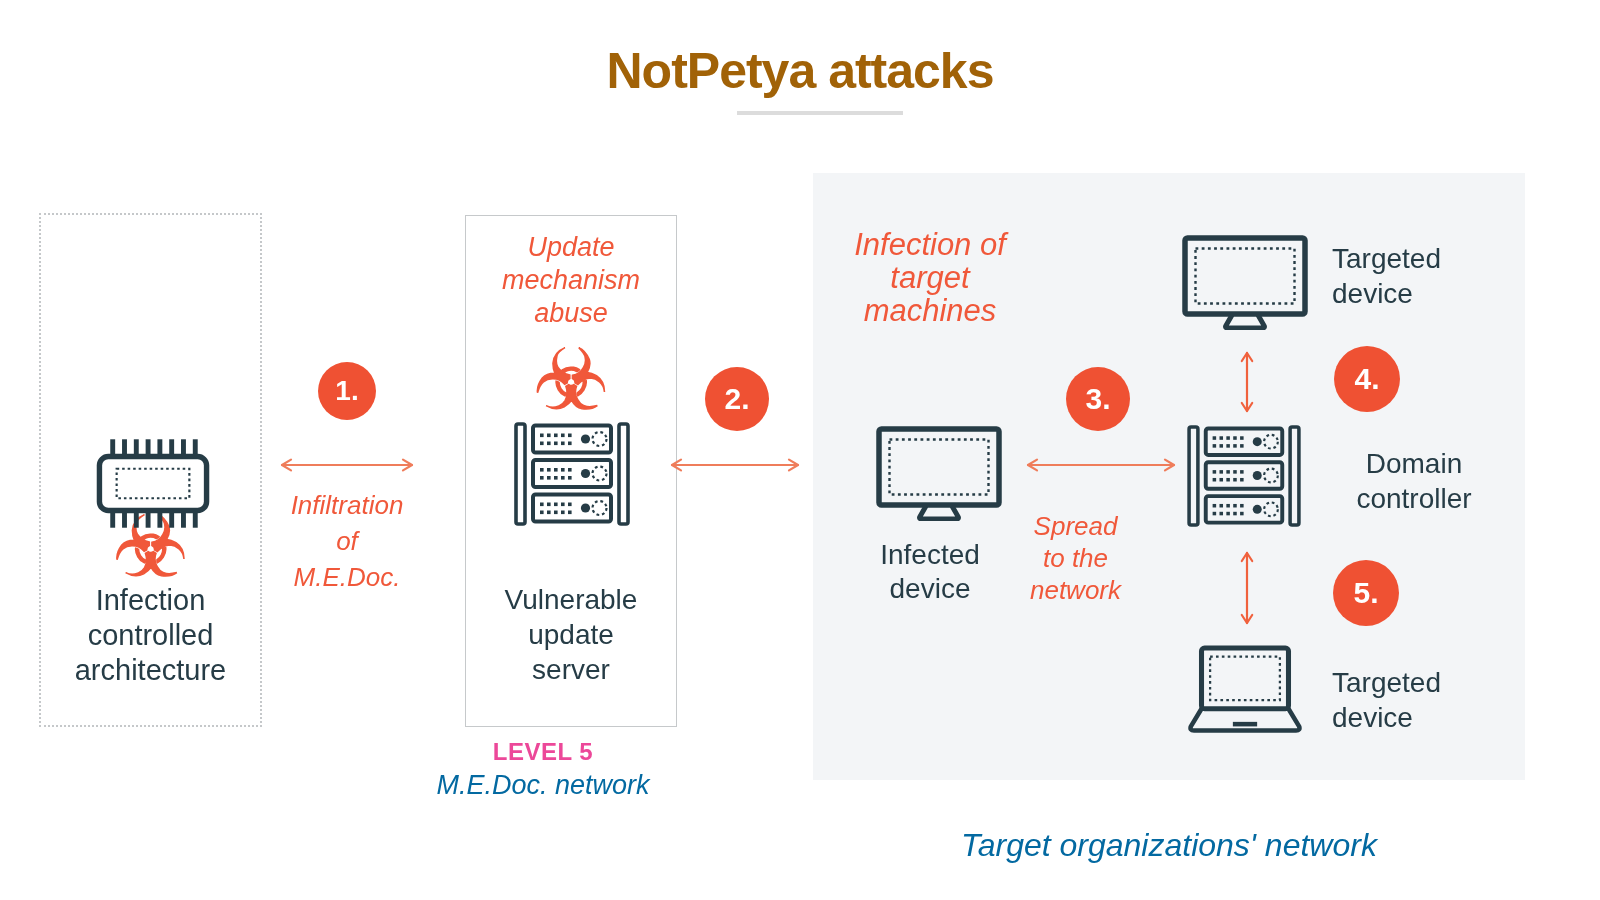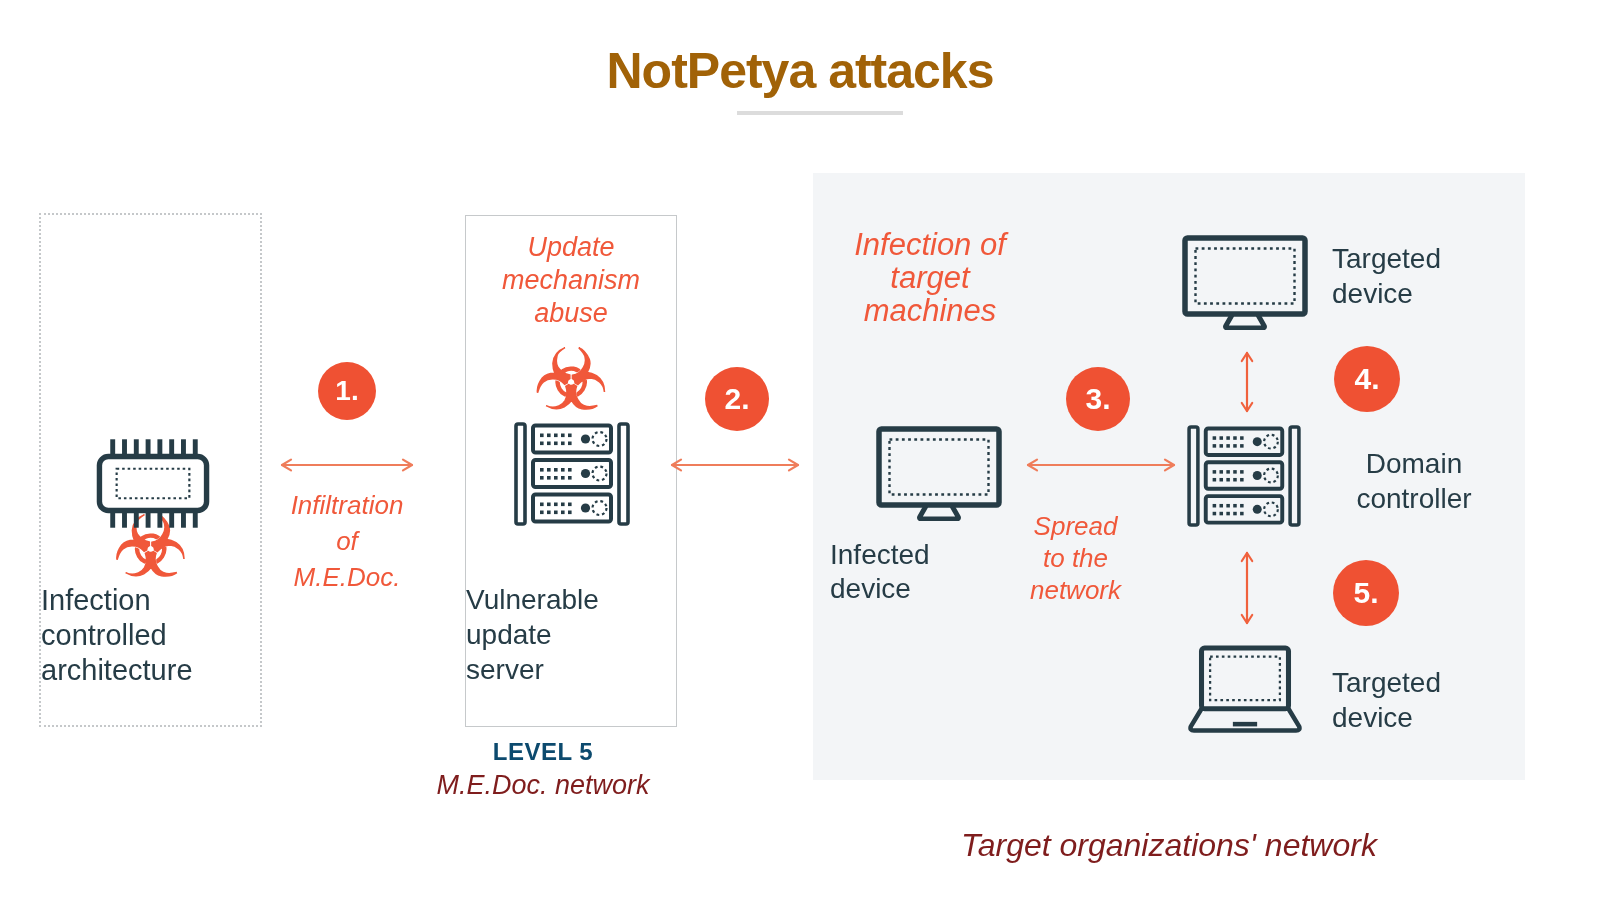"Infected" .dark-label { text-align: none -> center }
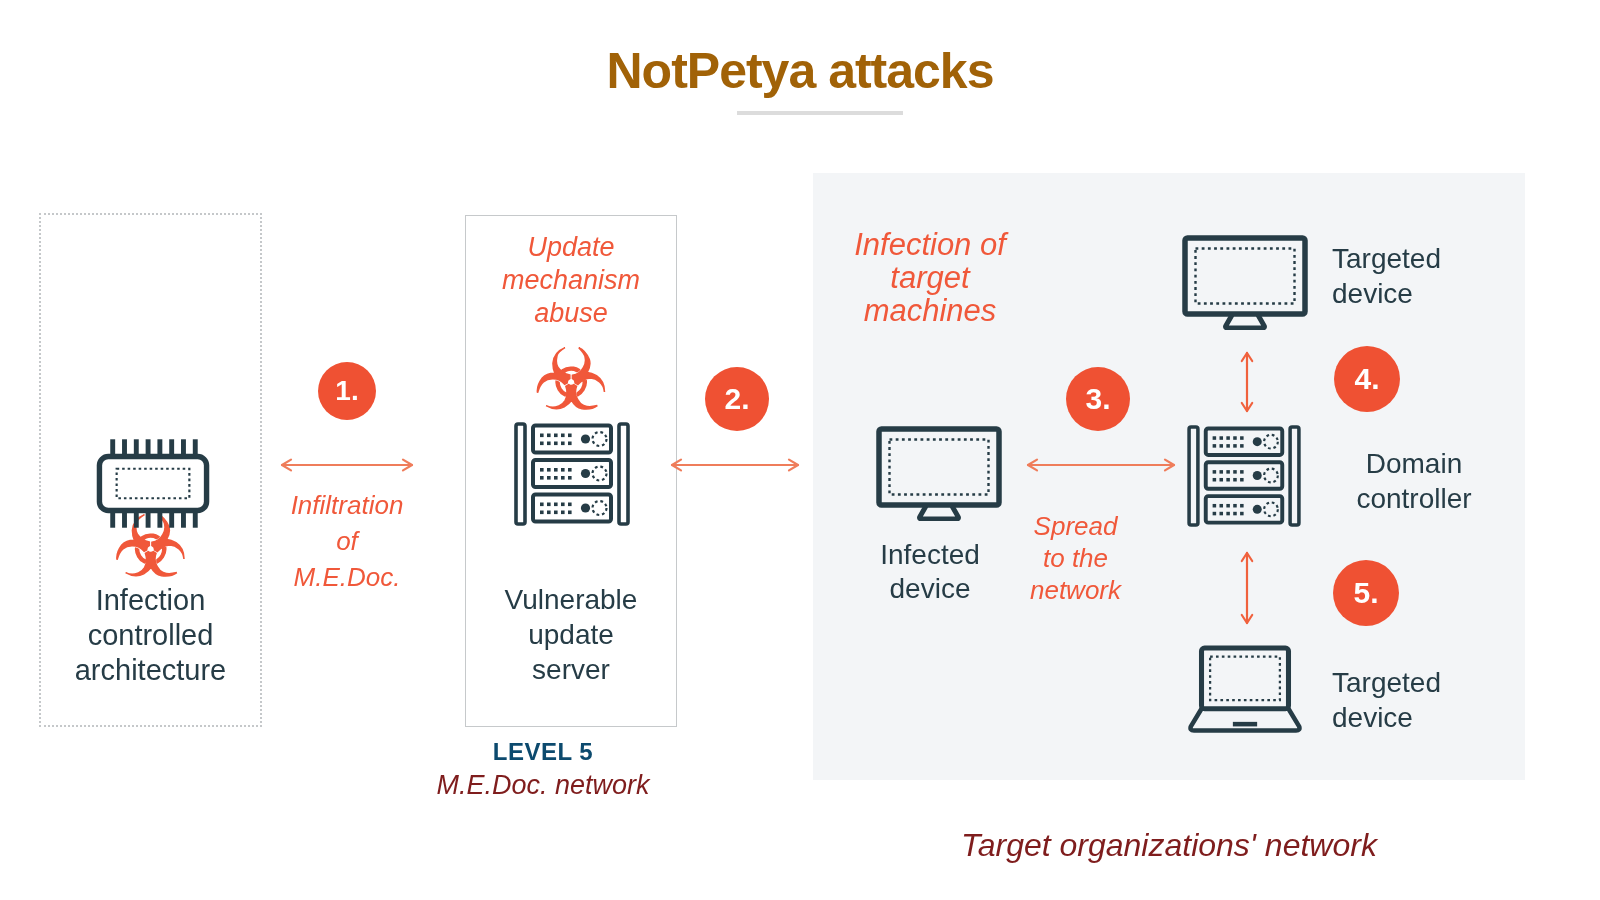"LEVEL 5" .level-label { color: #0c4a6e -> #ec4899 }
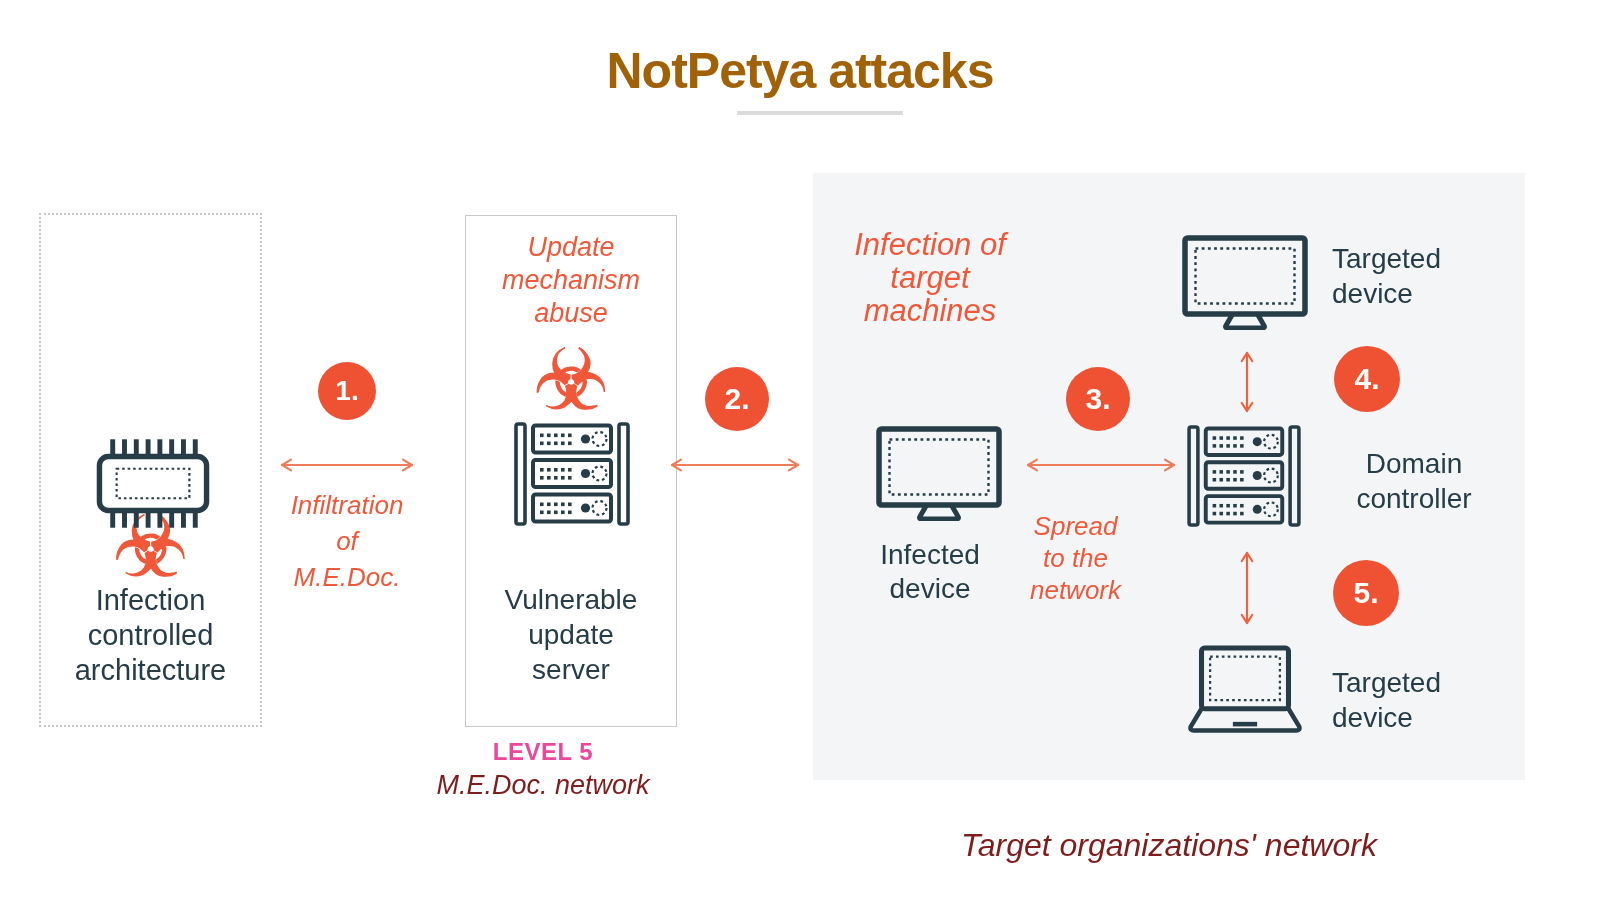"M.E.Doc. network" .network-label { color: #7f1d1d -> #0369a1 }
